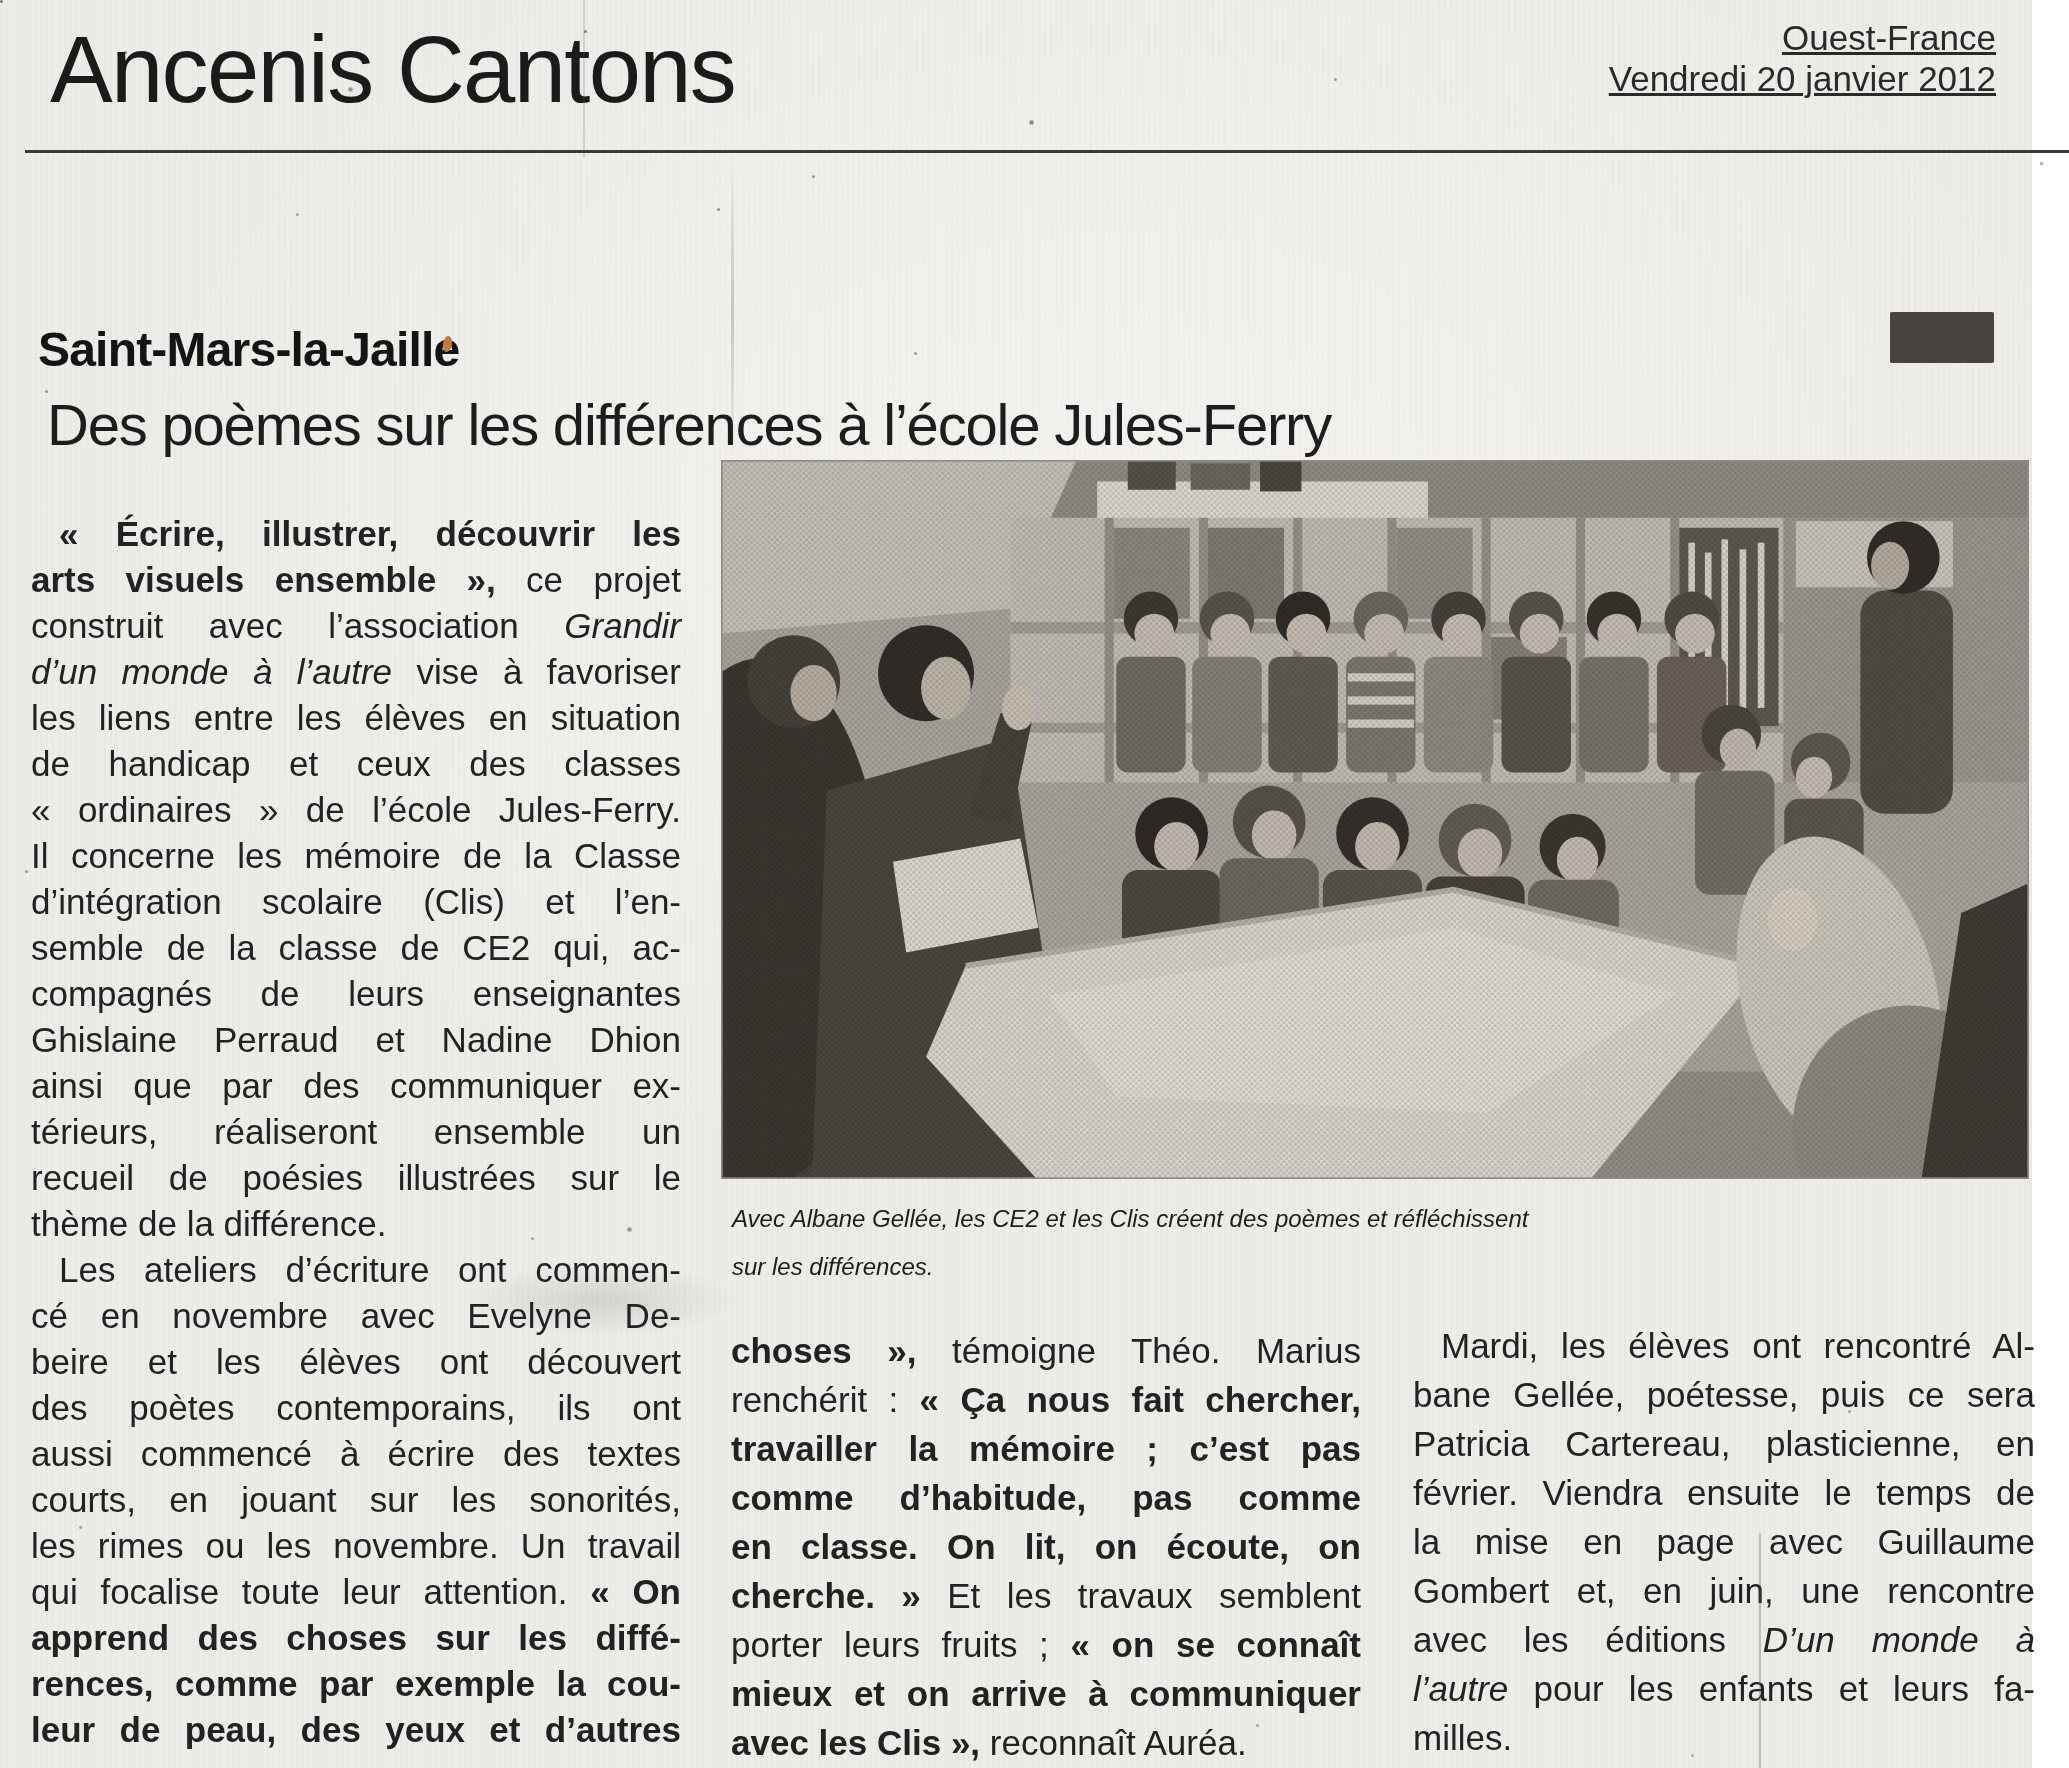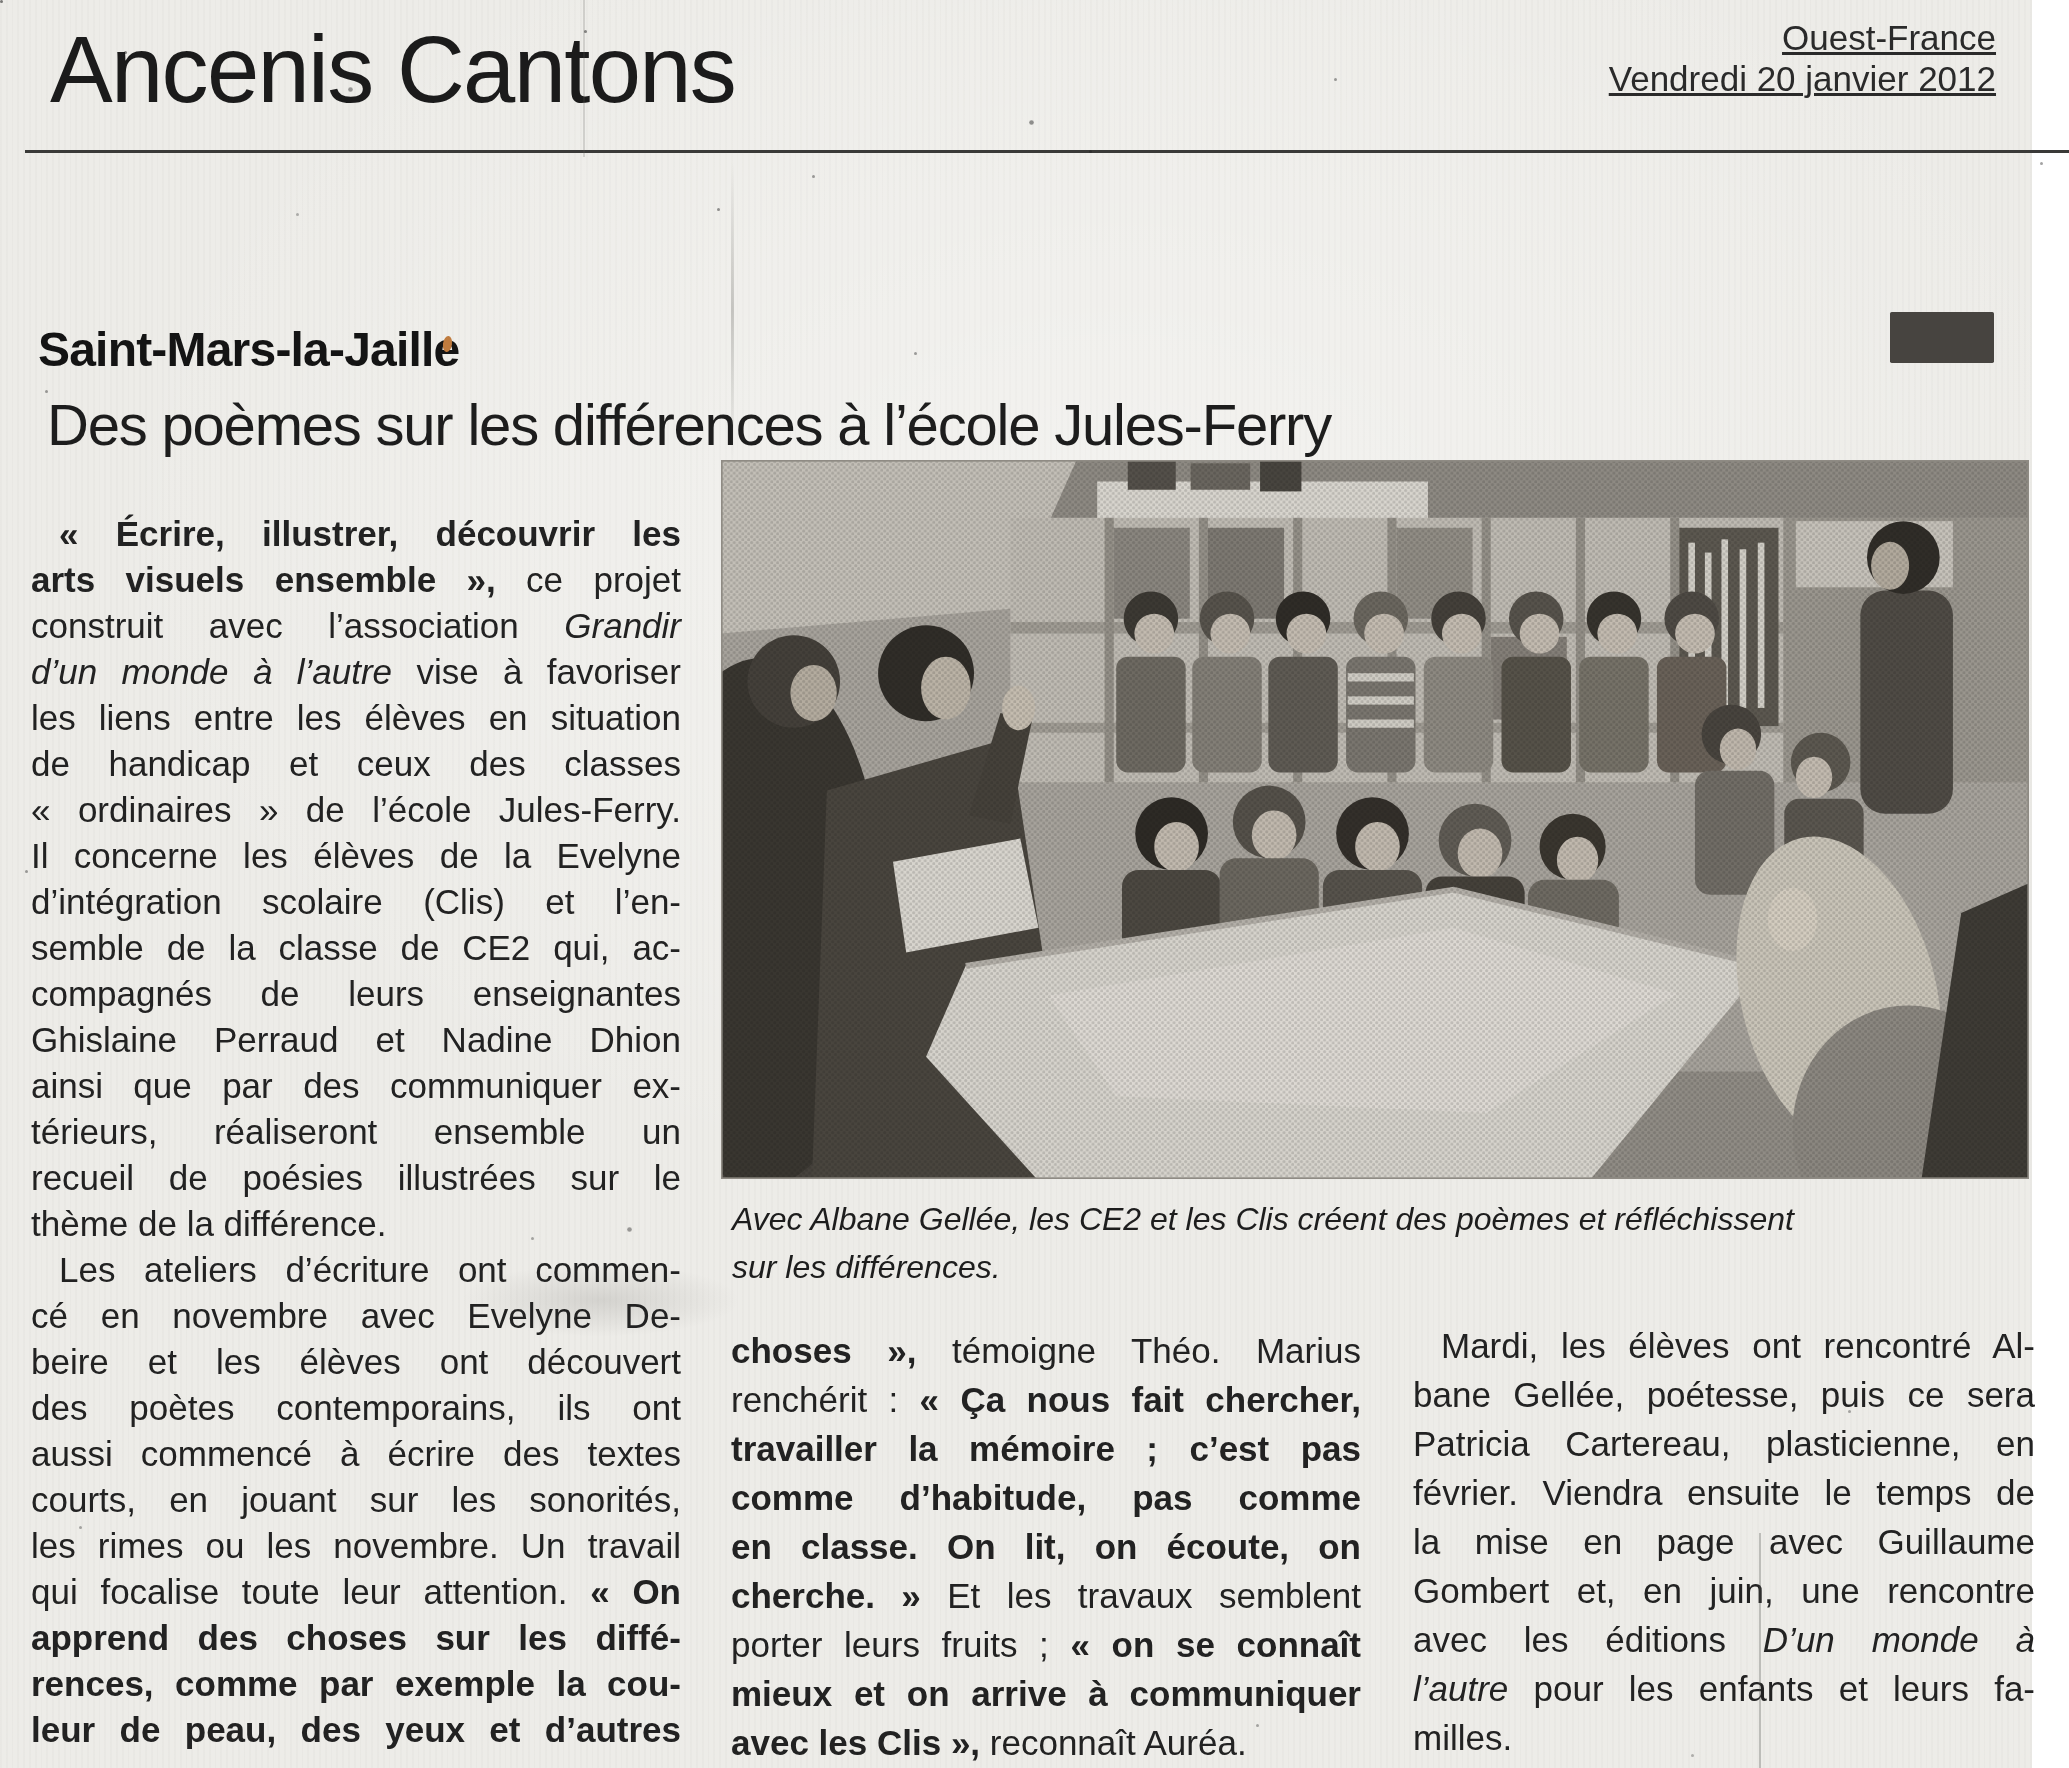"Il concerne les élèves de" span { text: élèves de la Evelyne -> mémoire de la Classe }
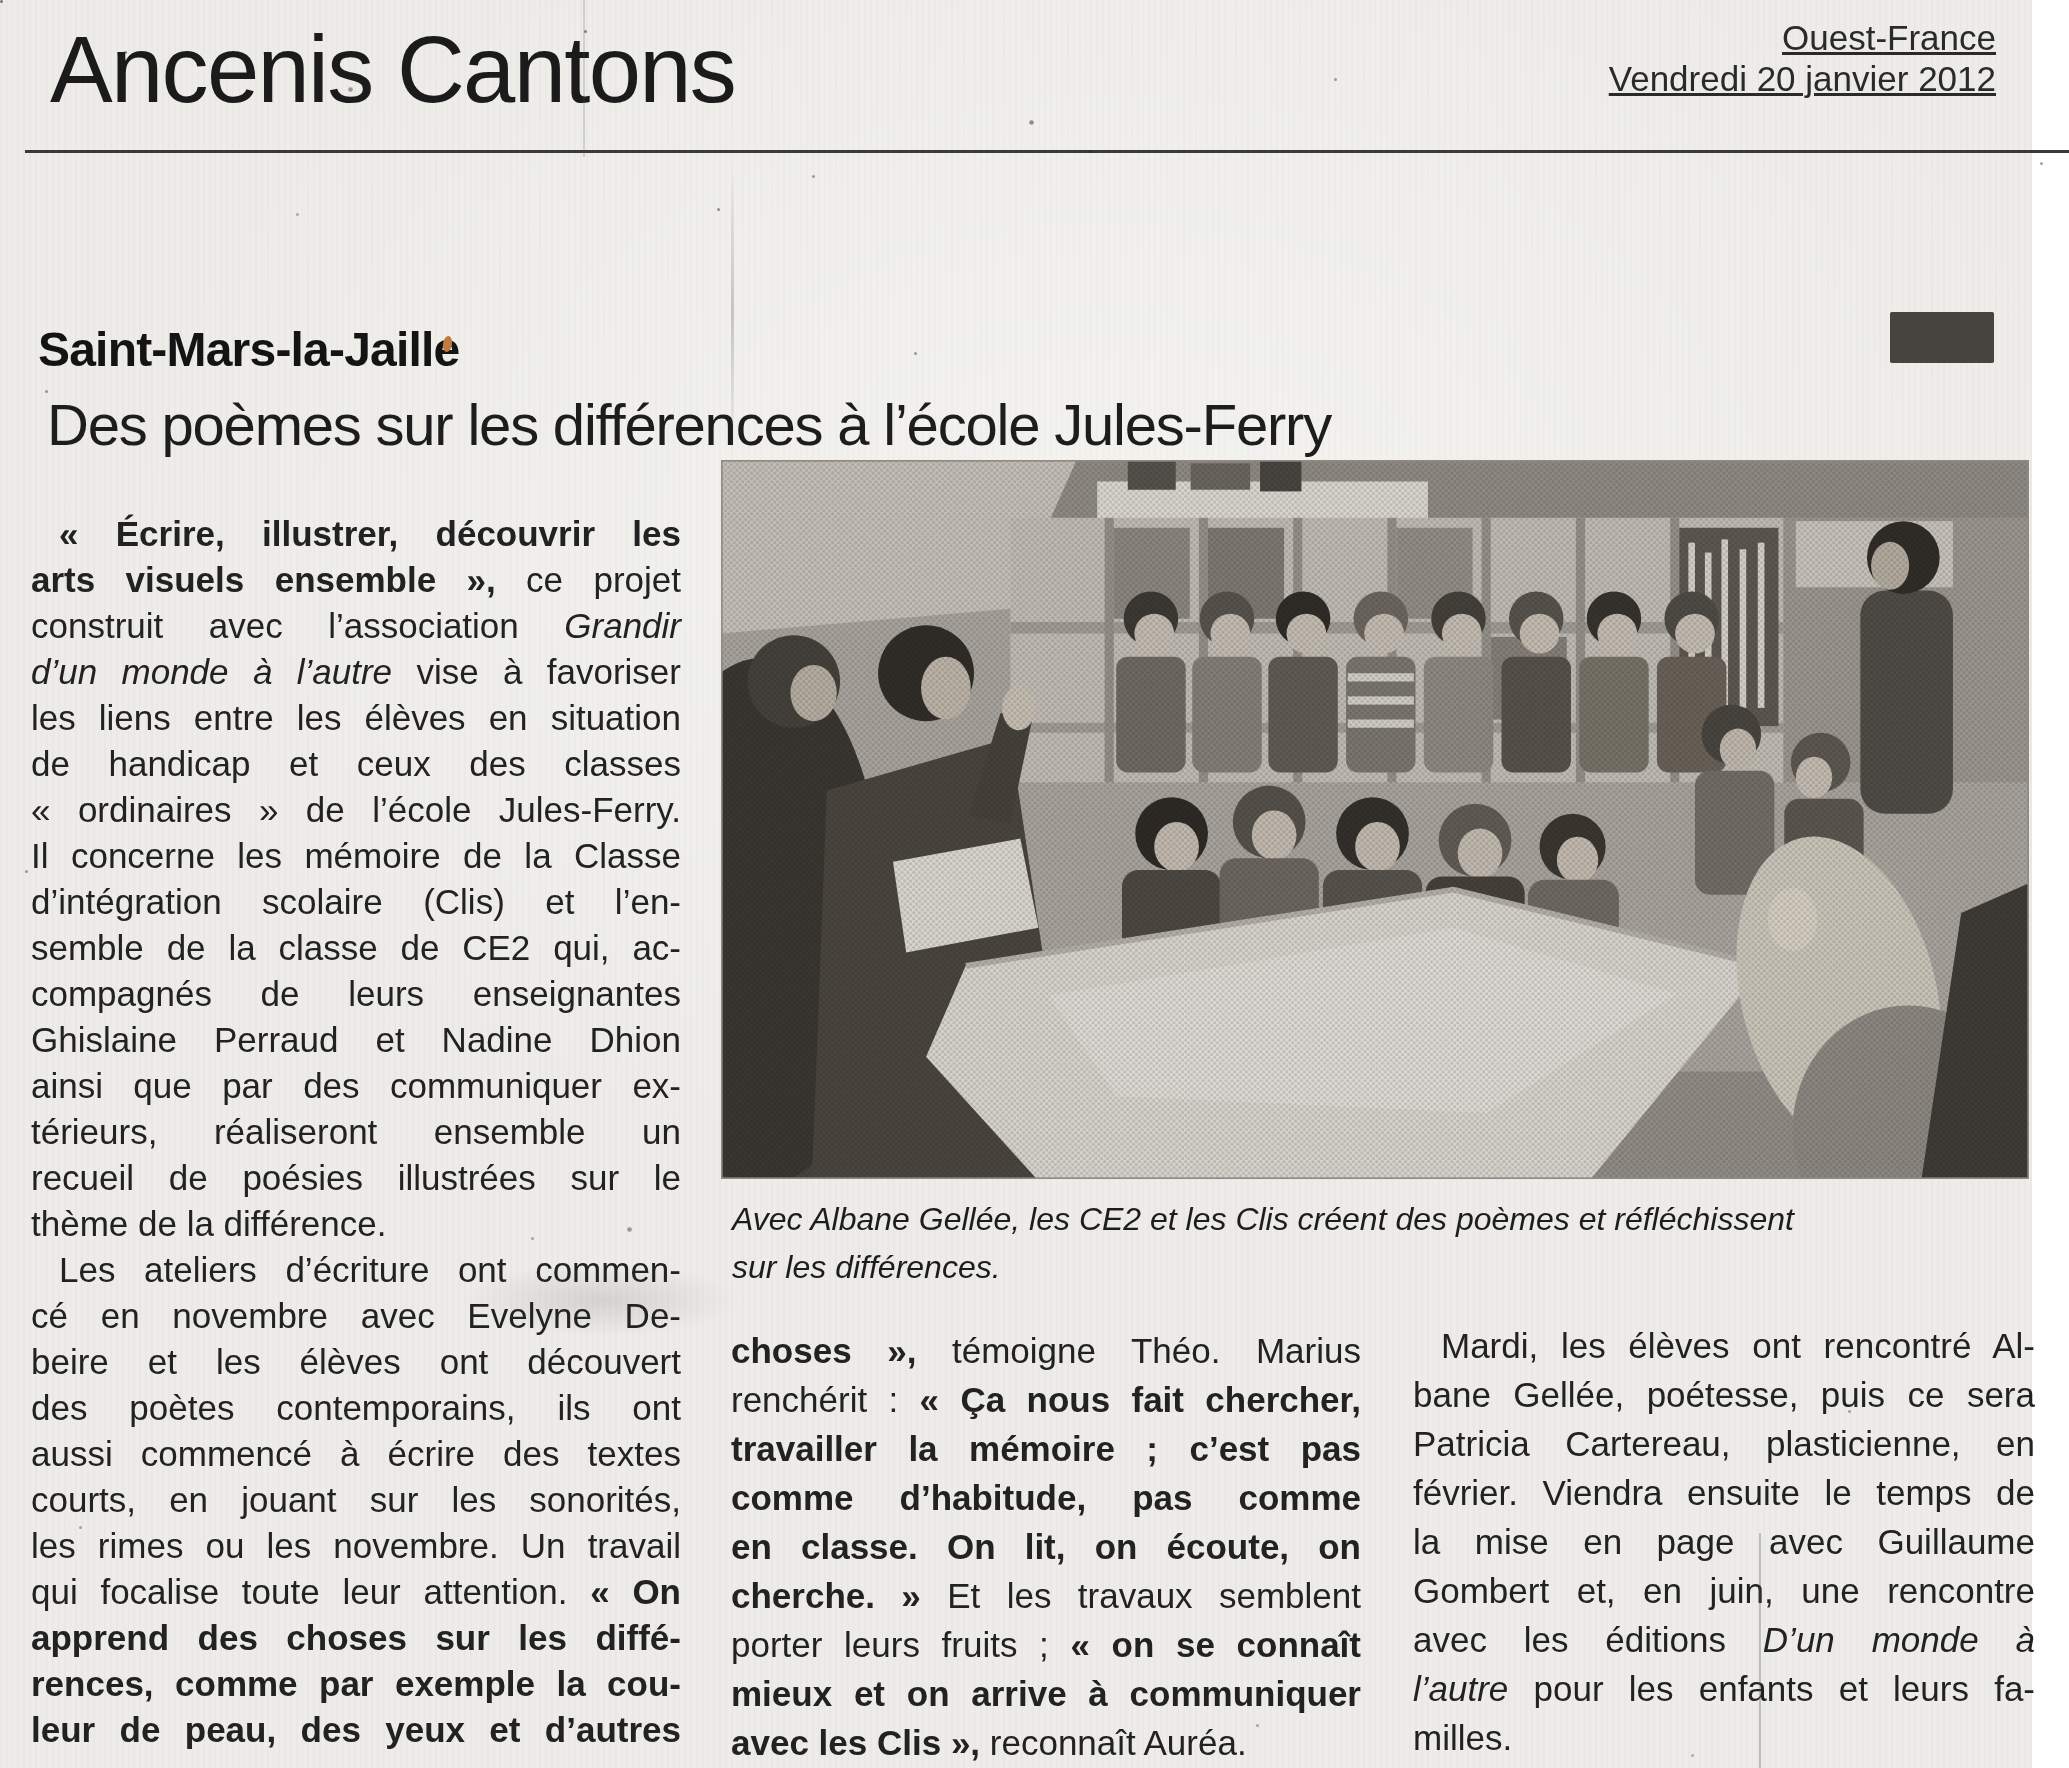"Avec Albane Gellée, les CE2" .caption { font-size: 32px -> 24px }
